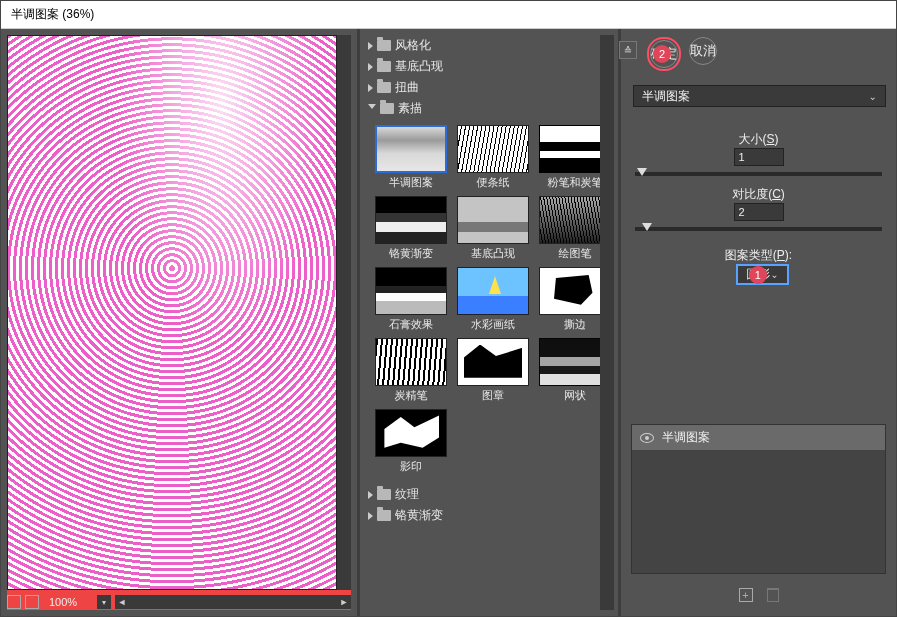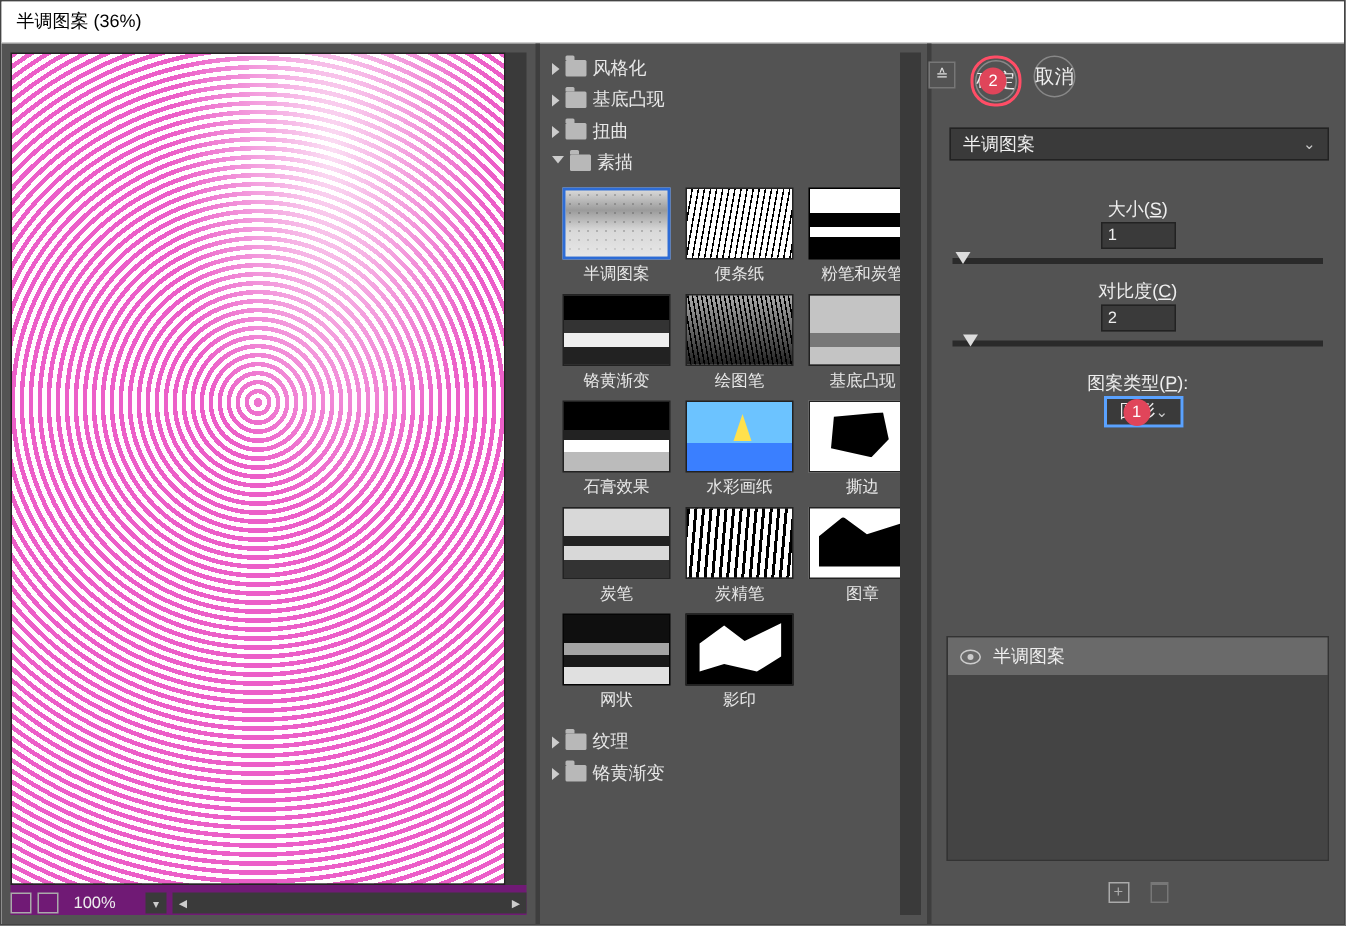"绘图笔" div.thumb-item { order: before "基底凸现" -> after "基底凸现" }
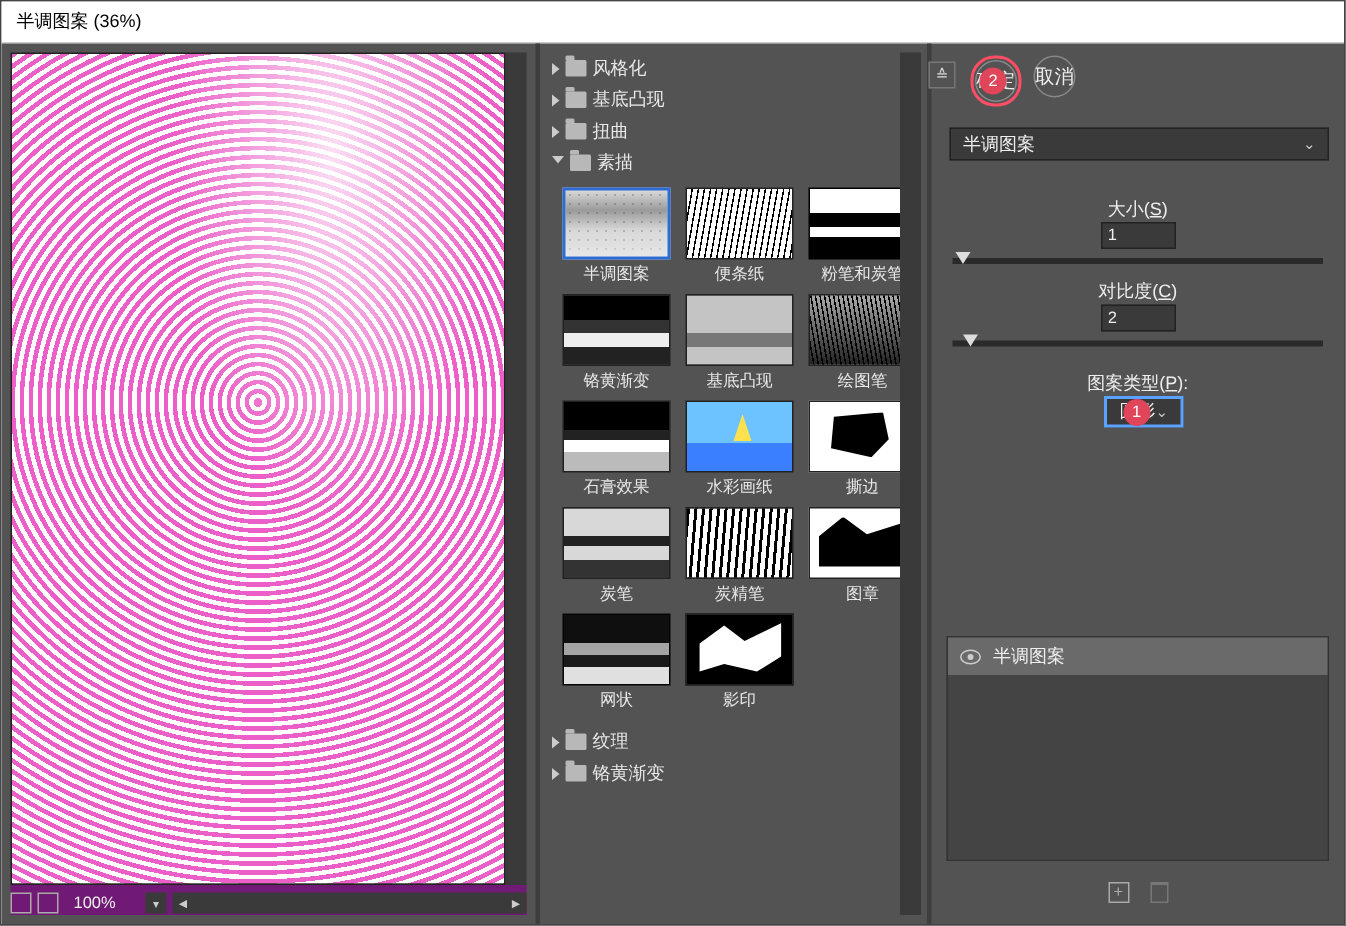"炭笔" div.thumb-item { html: <div> <div></div> <div>炭笔</div> </div> -> none }
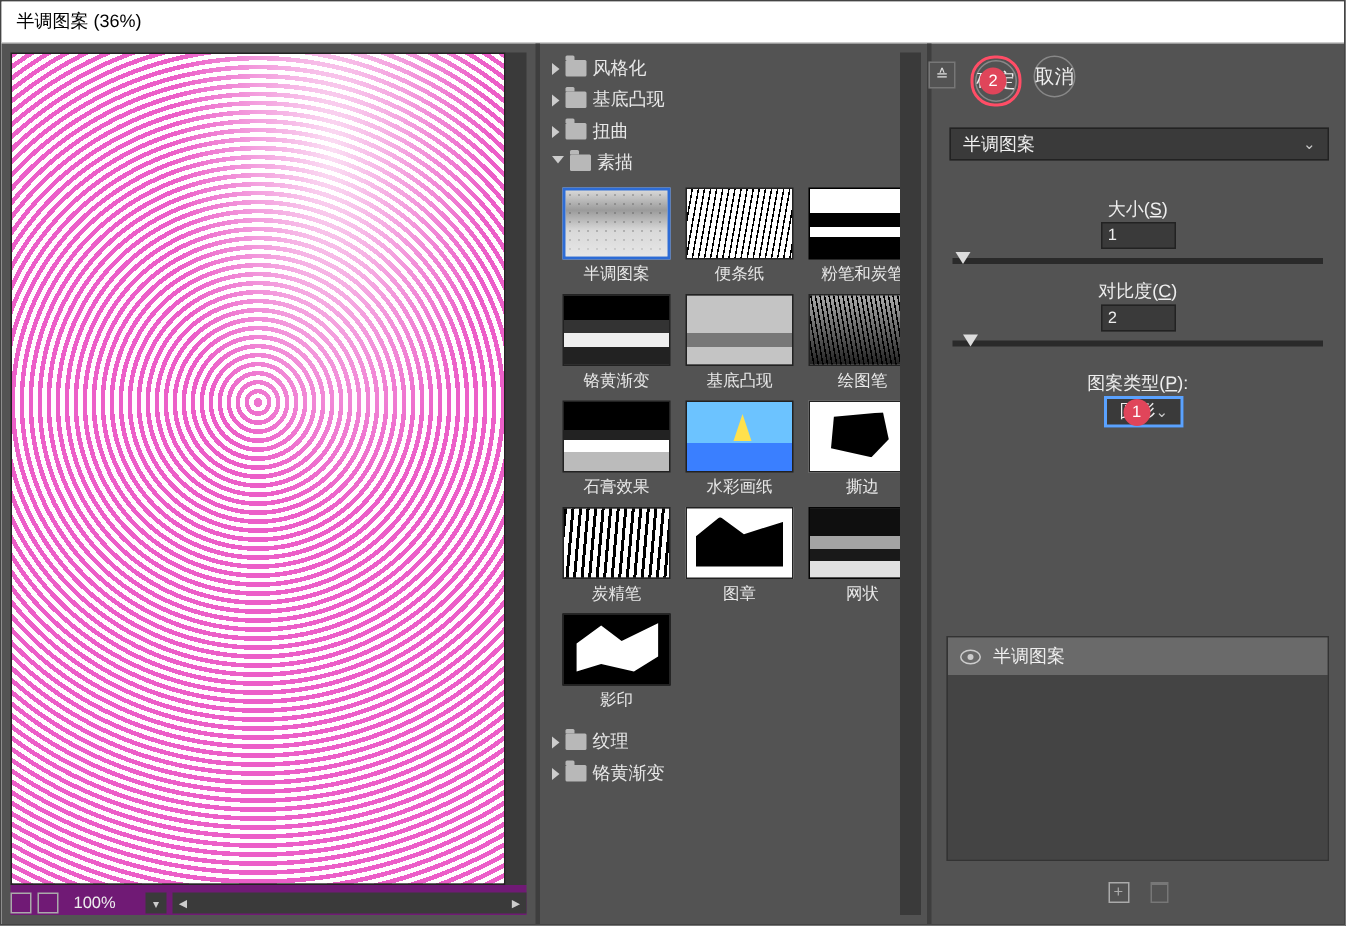"100%" .preview-bottom { background: #701a75 -> #ef4444 }
